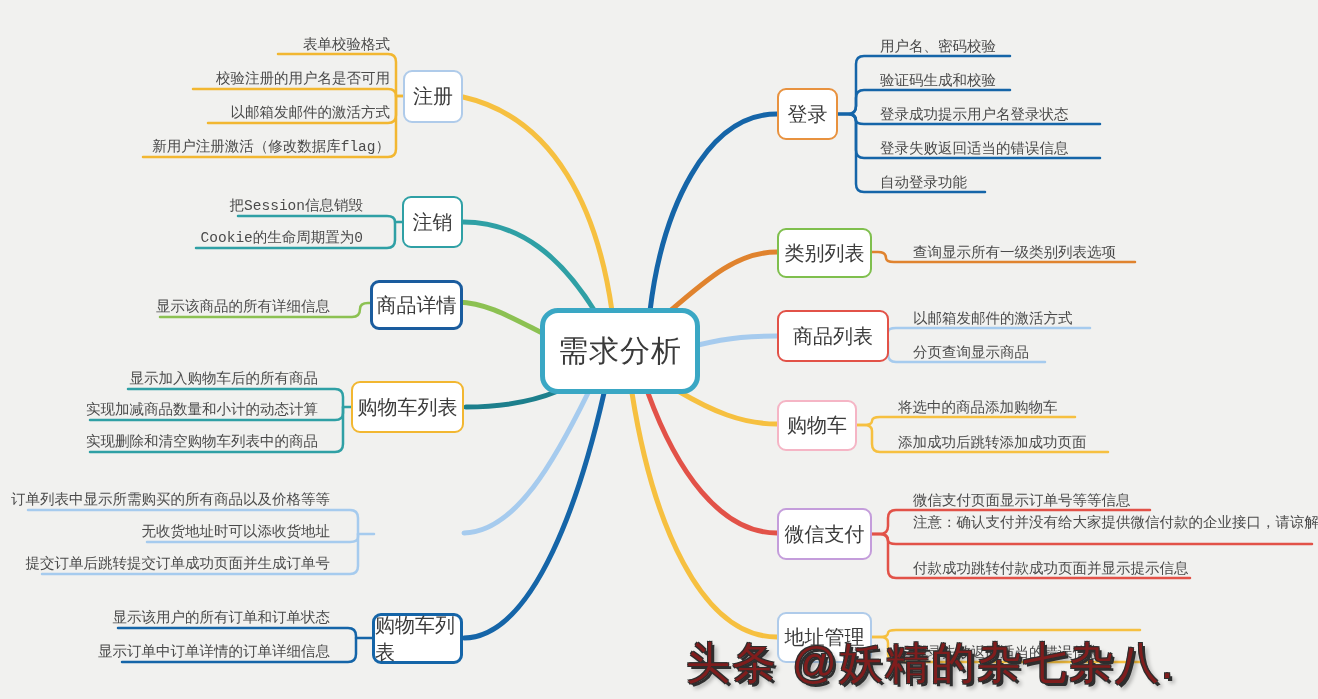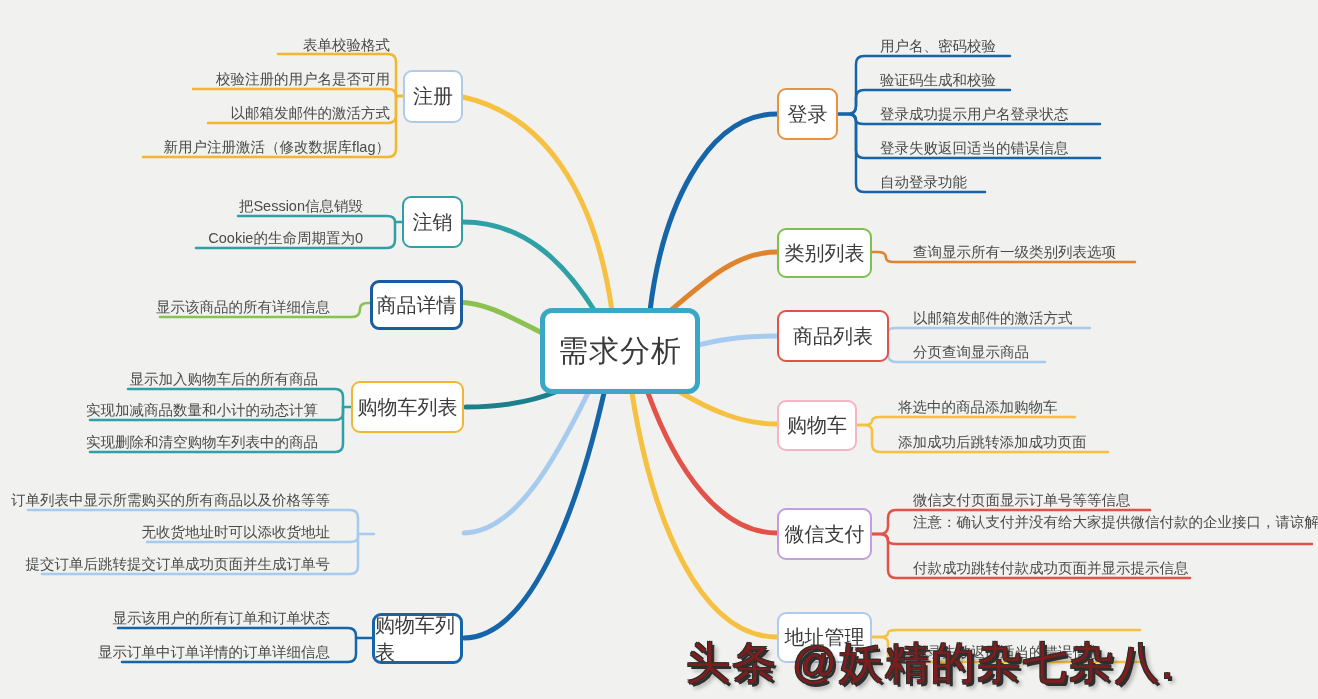"表单校验格式" .leaf.l { font-family: none -> Liberation Mono, monospace }
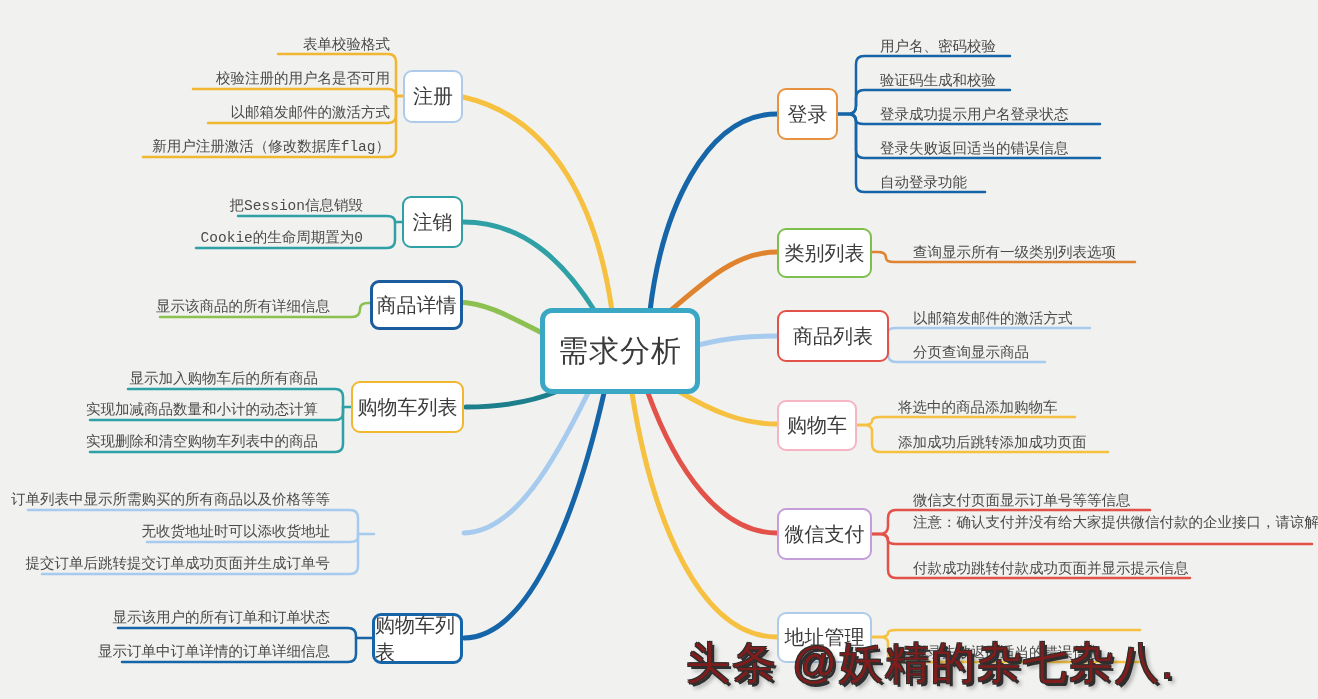"需求分析" .center-node { border-radius: 12px -> 18px }
